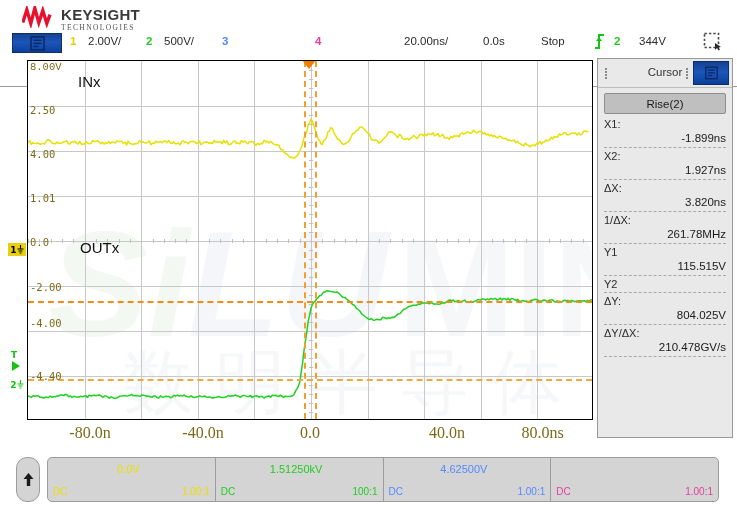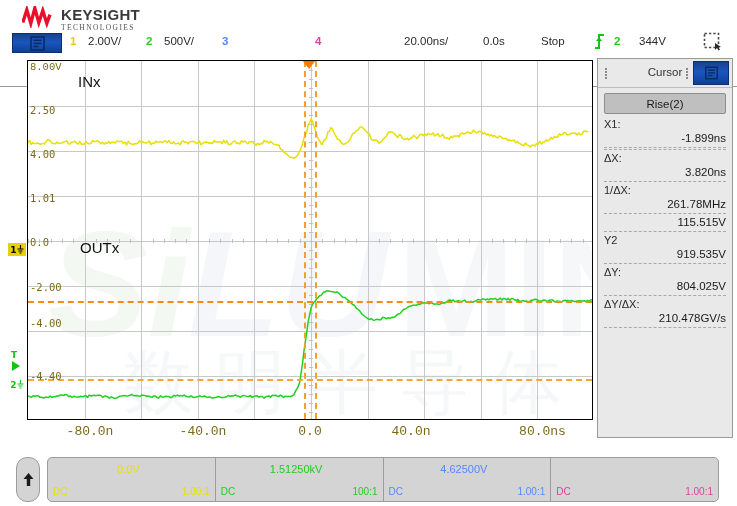"X2:" div.crow { html: none -> <div> <div>X2:</div> <div>1.927ns</div> </div> }
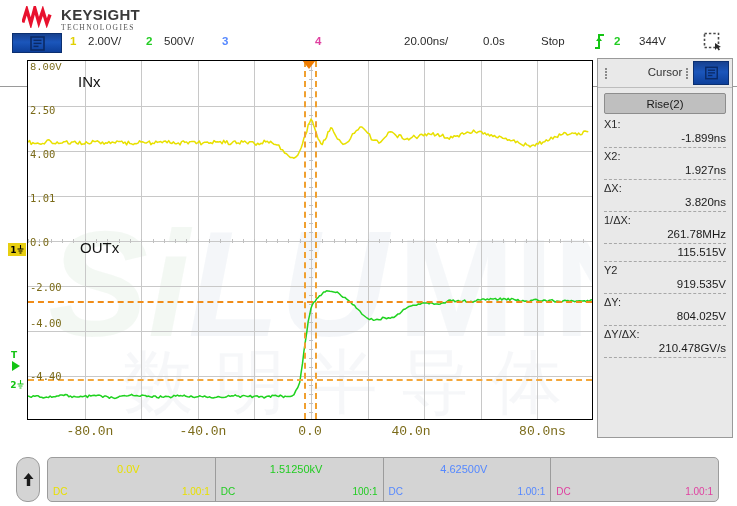"Y1" div.ckey { html: none -> <div>Y1</div> }
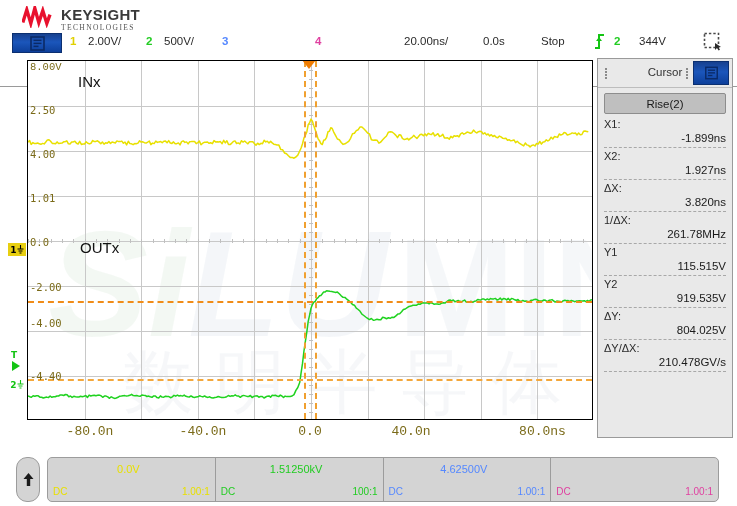"919.535V" div.cval { html: <div>919.535V</div> -> none }
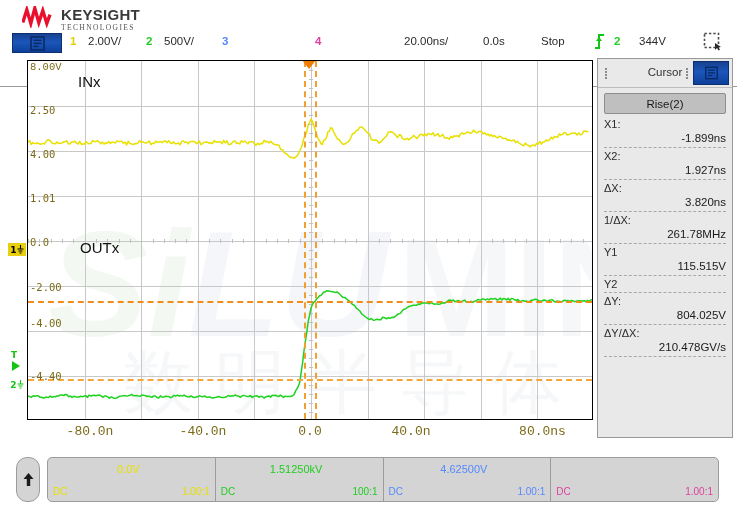"-80.0n" .xlab { font-family: Liberation Mono, monospace -> Liberation Serif, serif; font-size: 13px -> 16px }
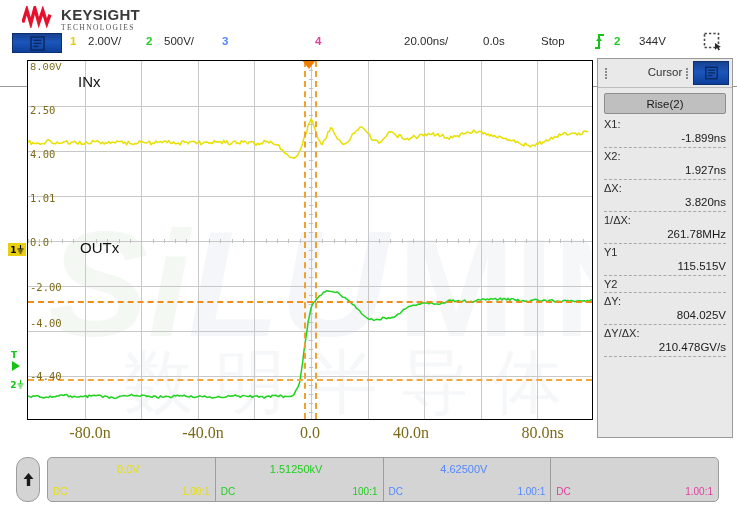"40.0n" div.xlab { left: 376px -> 412px }
